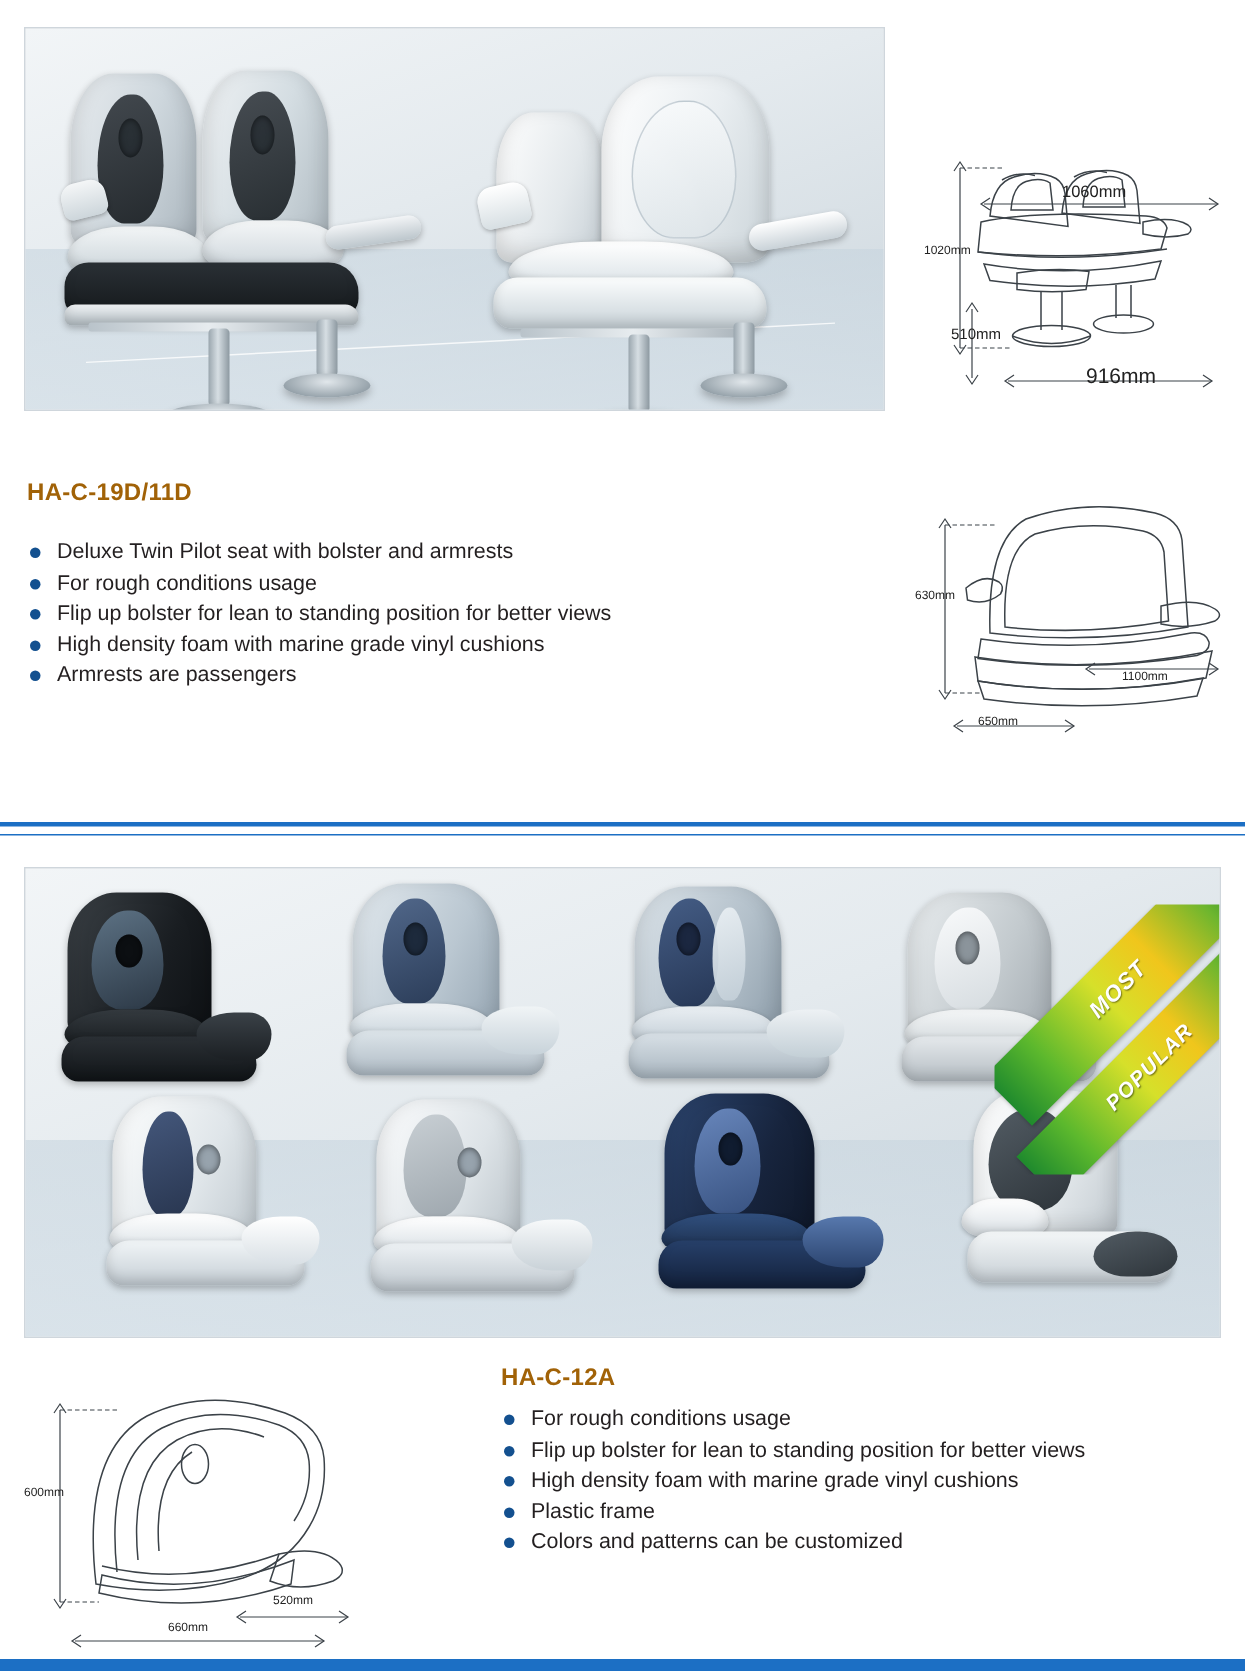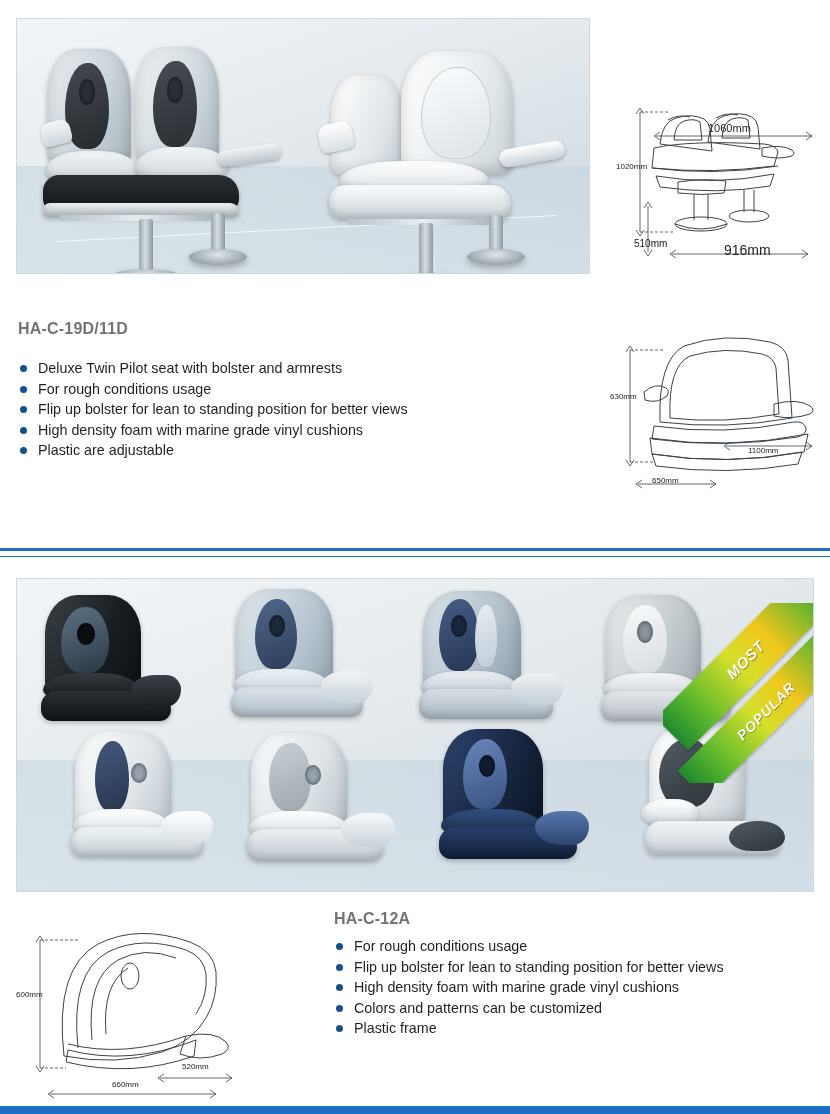"510mm" div.dim-label { margin-top: 20px -> none }
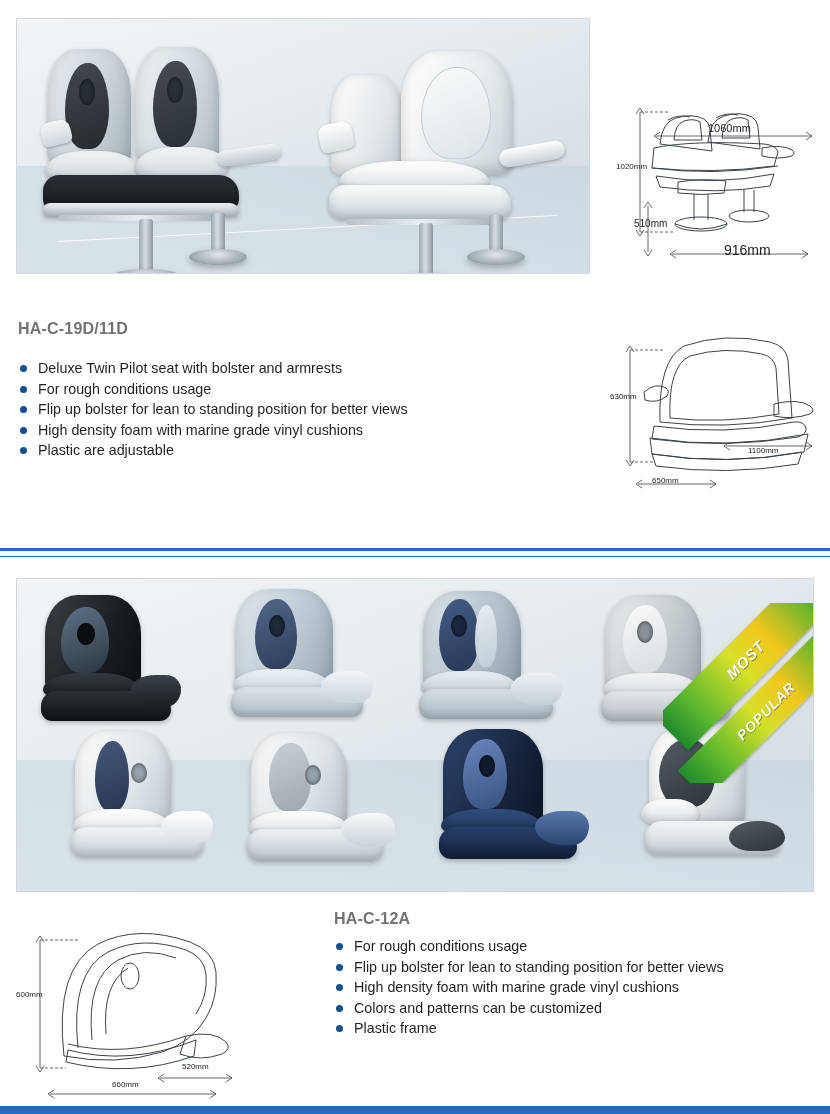"HA-C-19D/11D" .model-title { color: #737373 -> #a16207 }
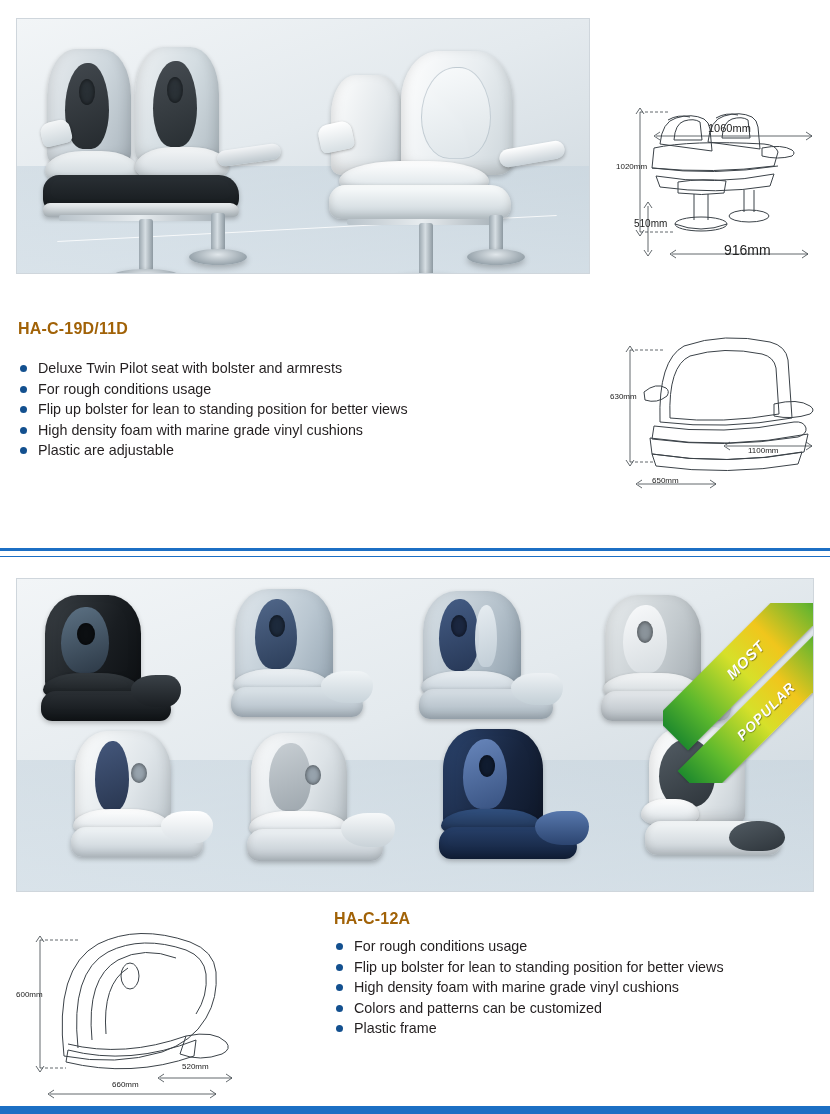"Plastic are adjustable" li { text: Plastic are adjustable -> Armrests are passengers }
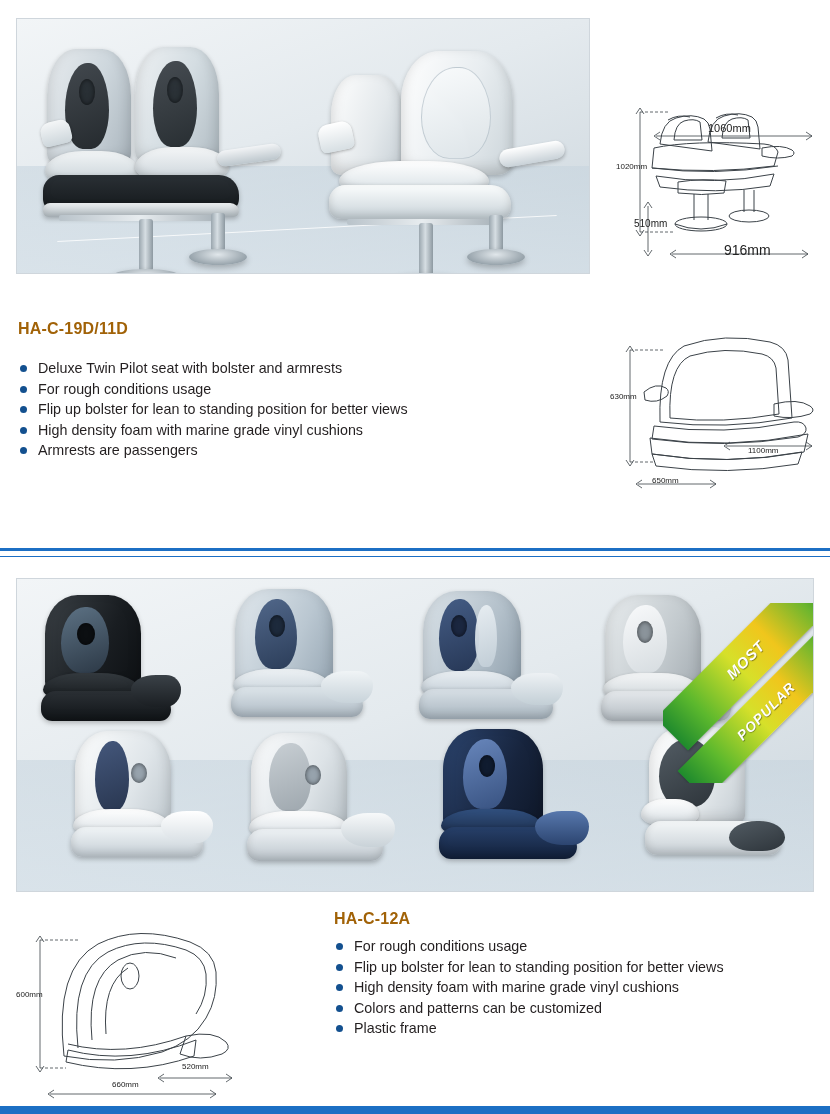"Colors and patterns can be" li { order: before "Plastic frame" -> after "Plastic frame" }
